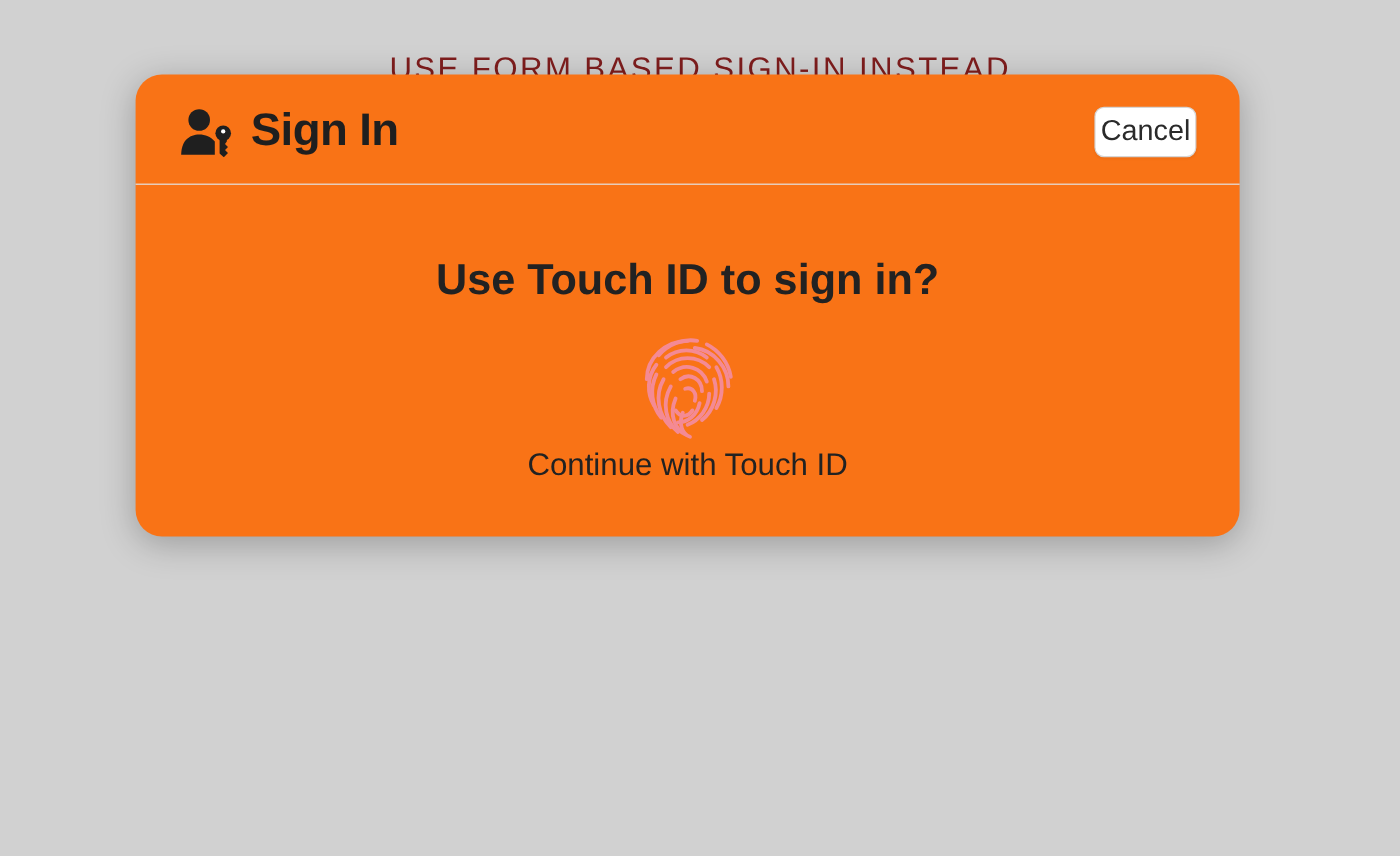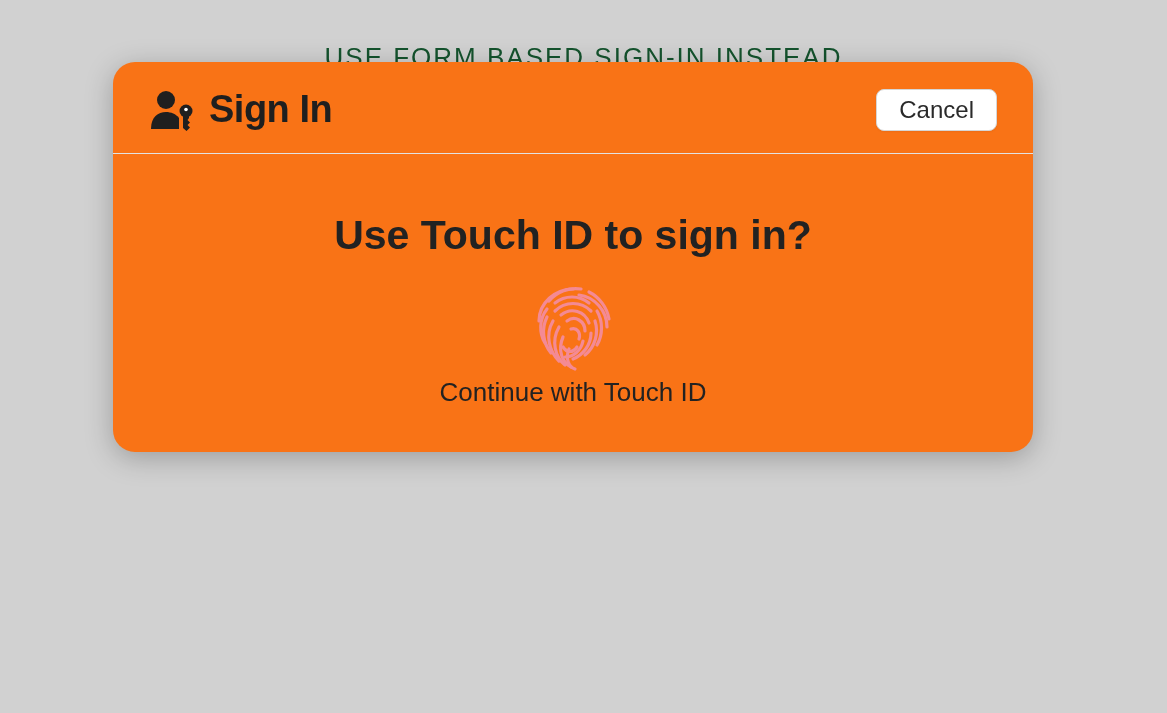"USE FORM BASED SIGN-IN INSTEAD" .background-link { color: #14532d -> #7f1d1d }
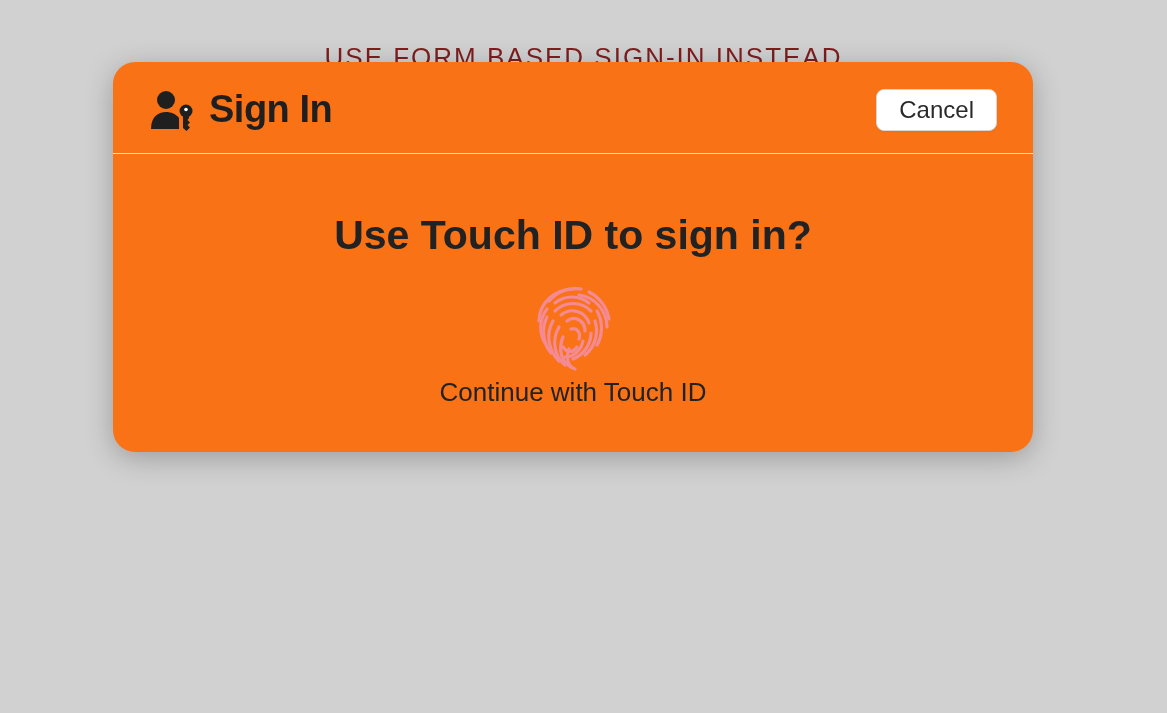"Cancel" .cancel-button { padding: 6px 22px -> 6px 4px }
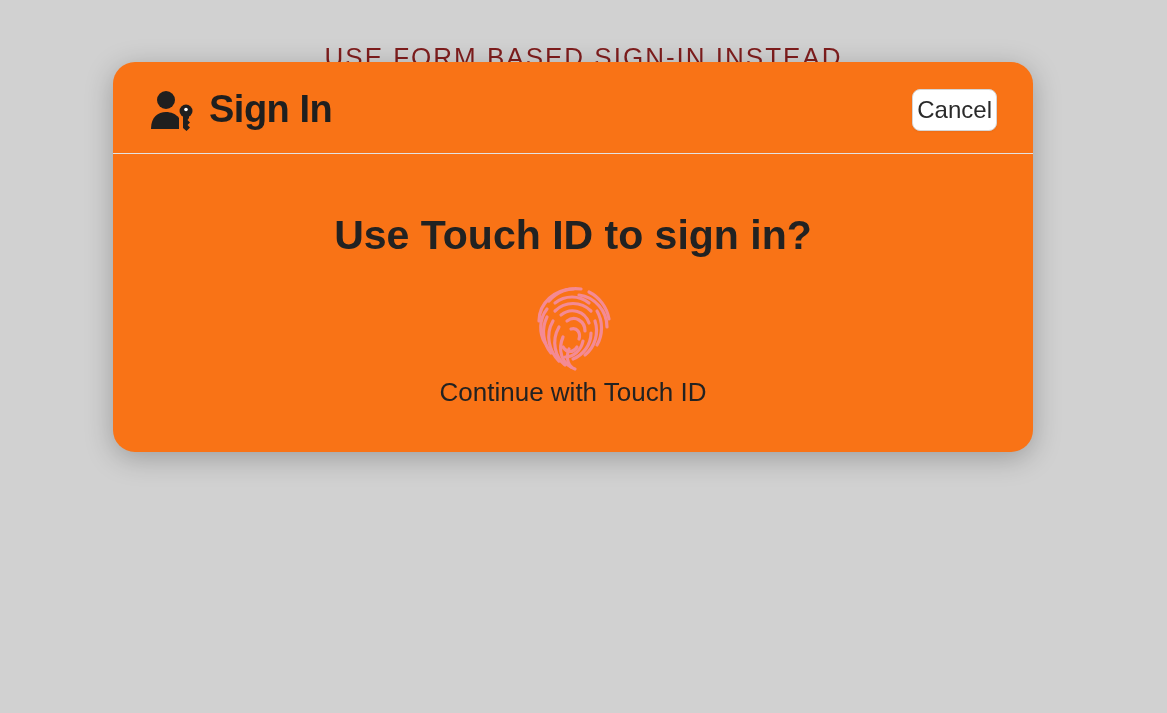"Use Touch ID to sign" .prompt-heading { font-size: 41px -> 36px }
